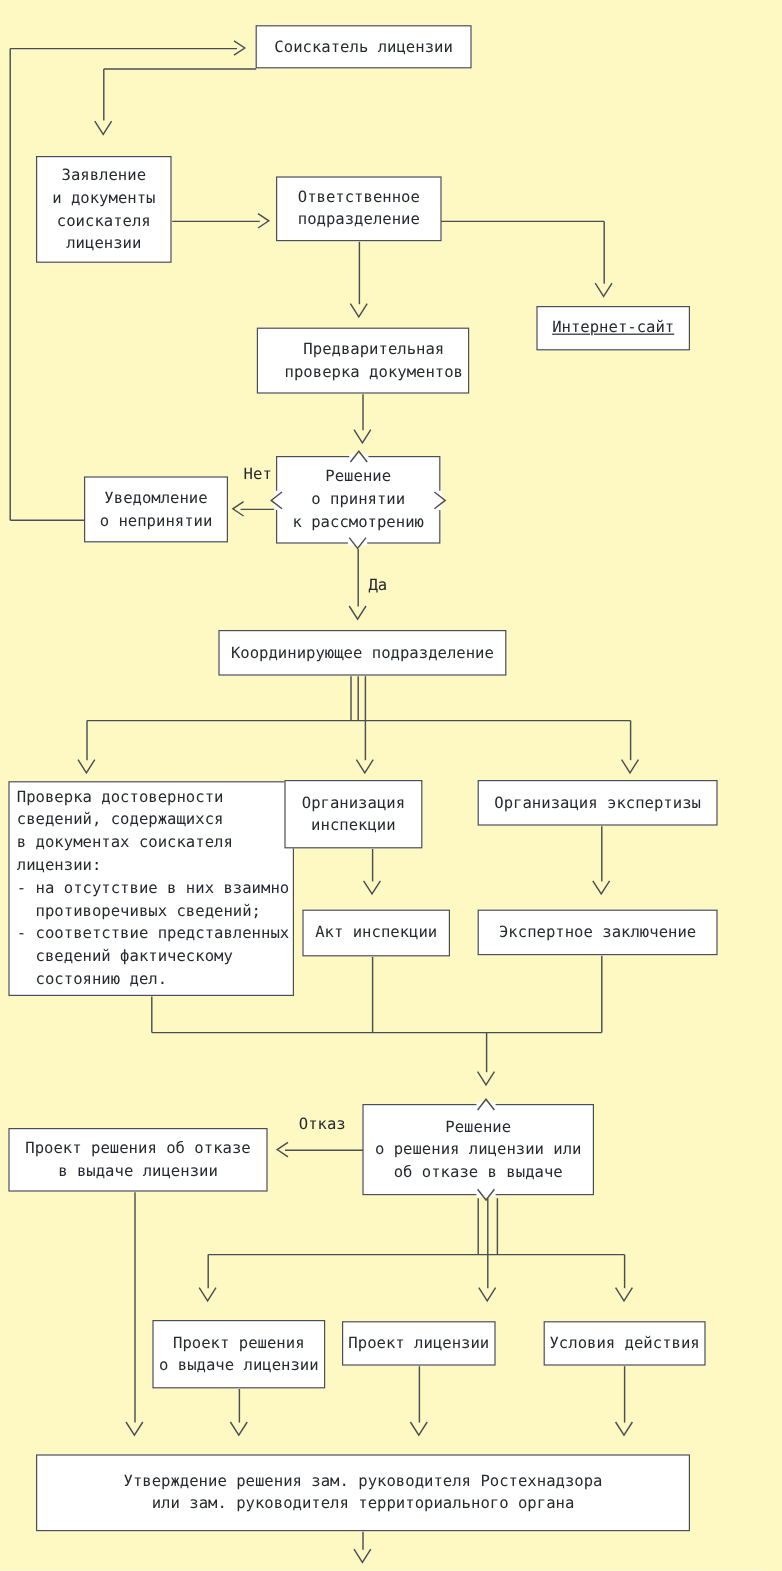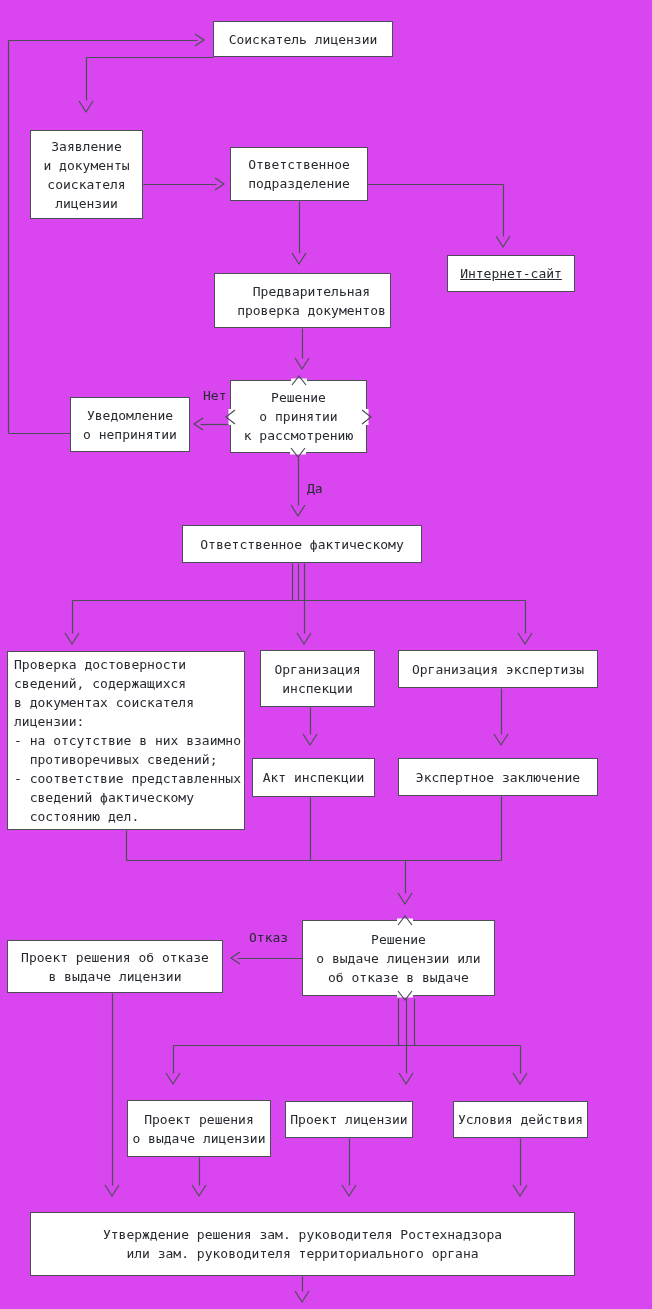"Соискатель лицензии" .canvas { background: #d946ef -> #fef9c3 }
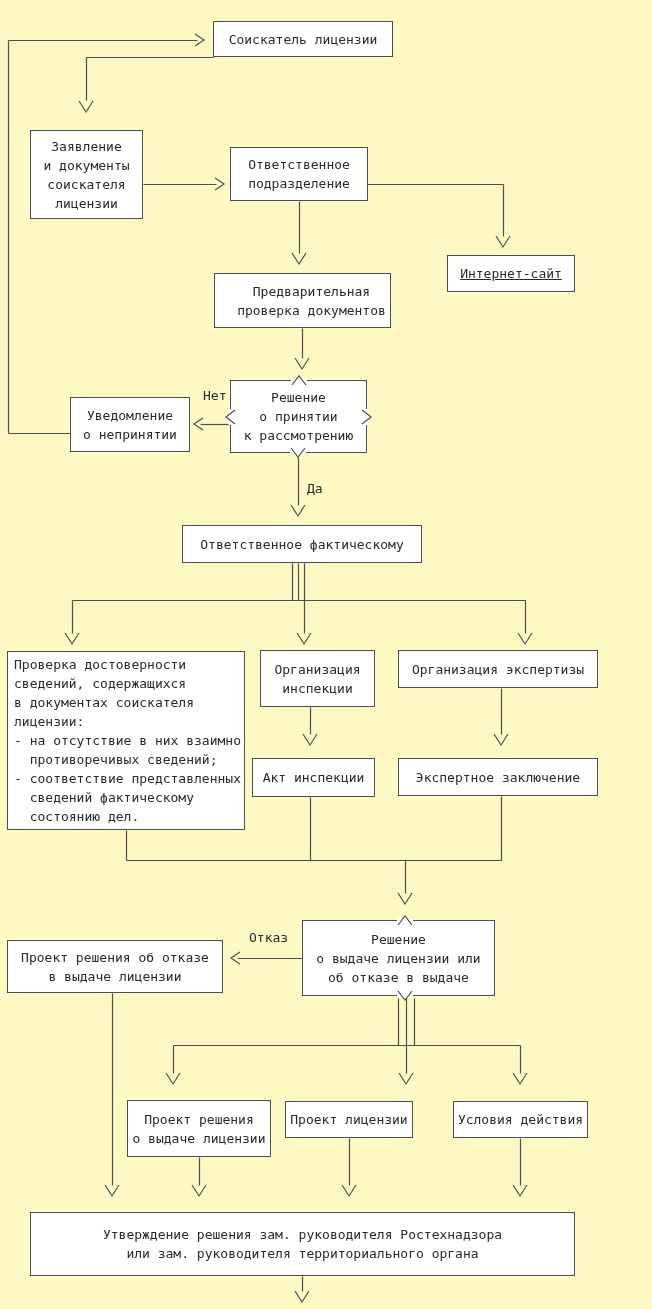"Ответственное фактическому" div { text: Ответственное фактическому -> Координирующее подразделение }
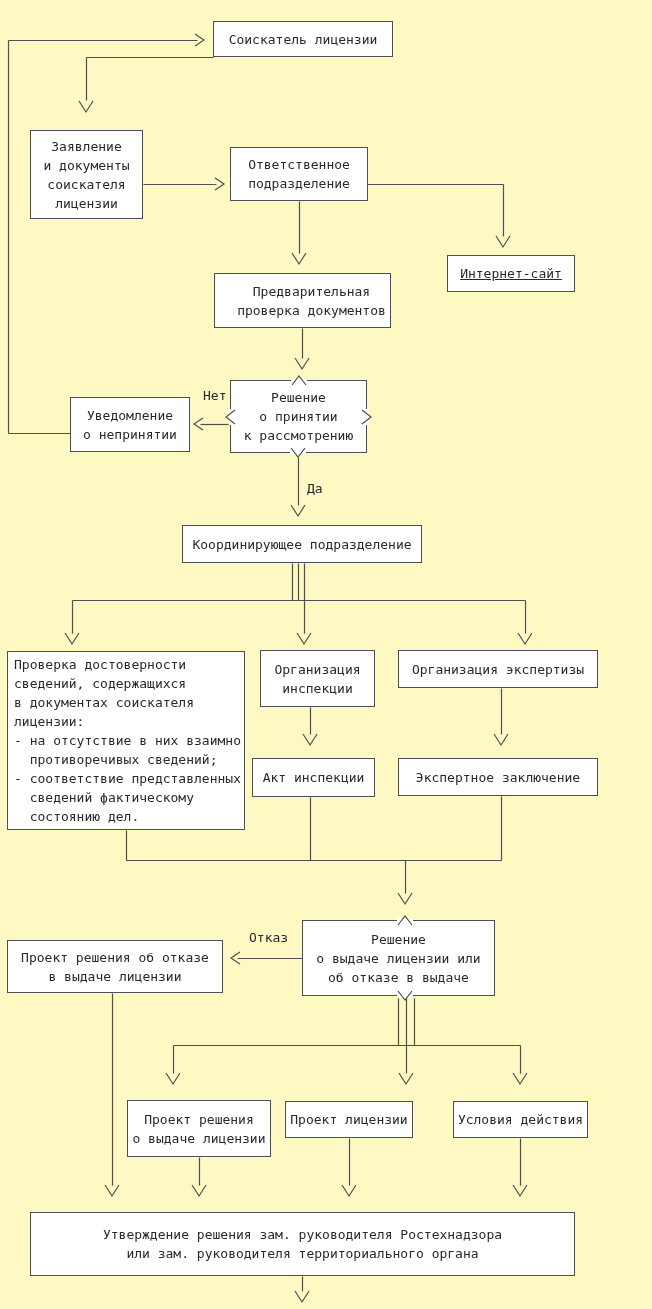"Организация" div.node { left: 260px -> 237px }
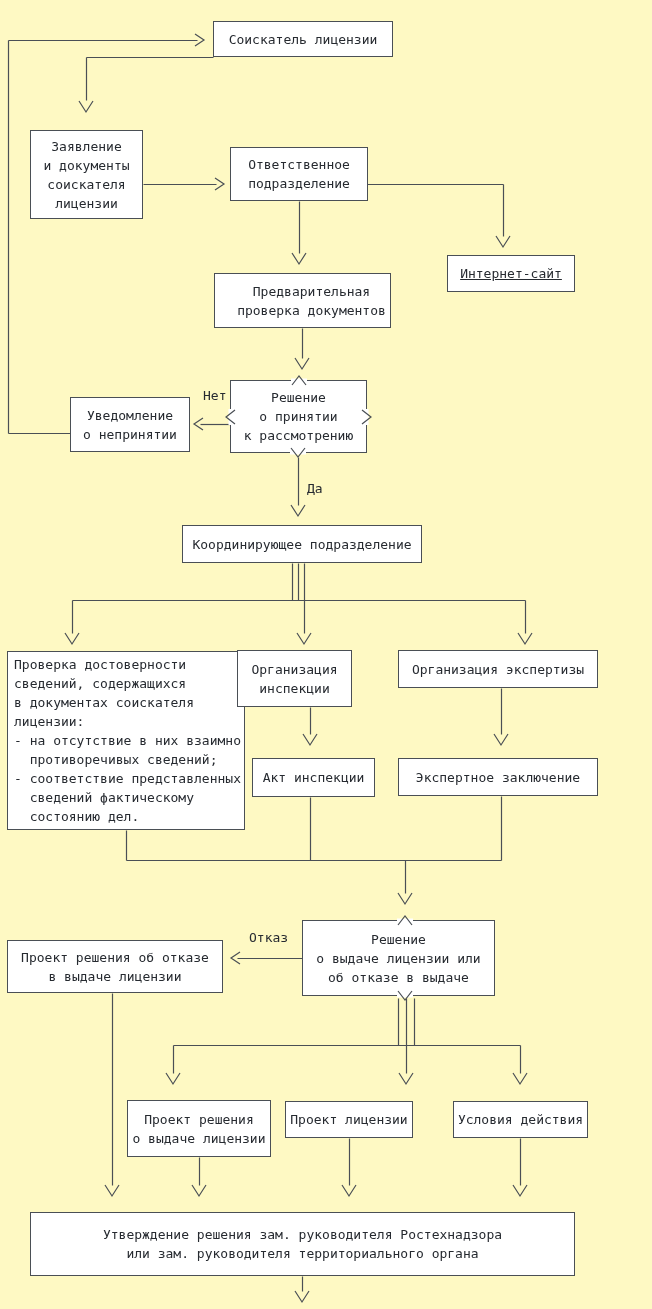"о выдаче лицензии или" div { text: выдаче -> решения }
